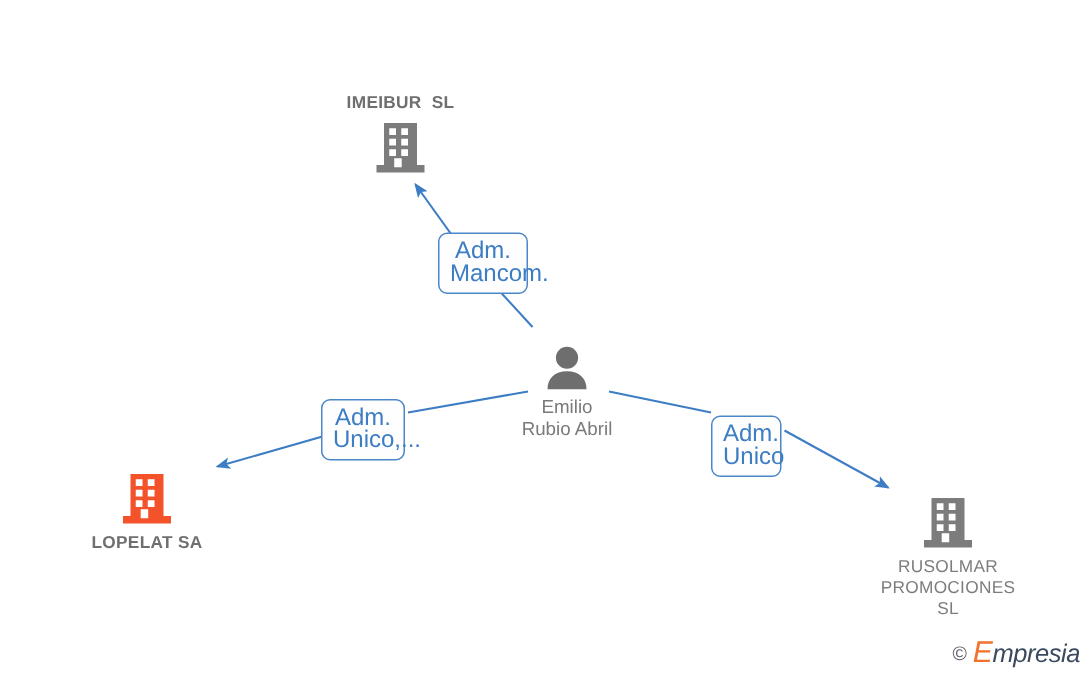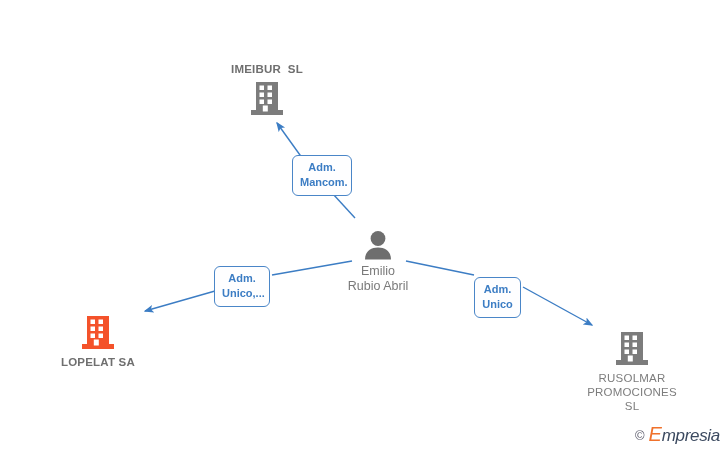"Adm." .edge-label { font-size: 11px -> 16px; font-weight: bold -> none }
